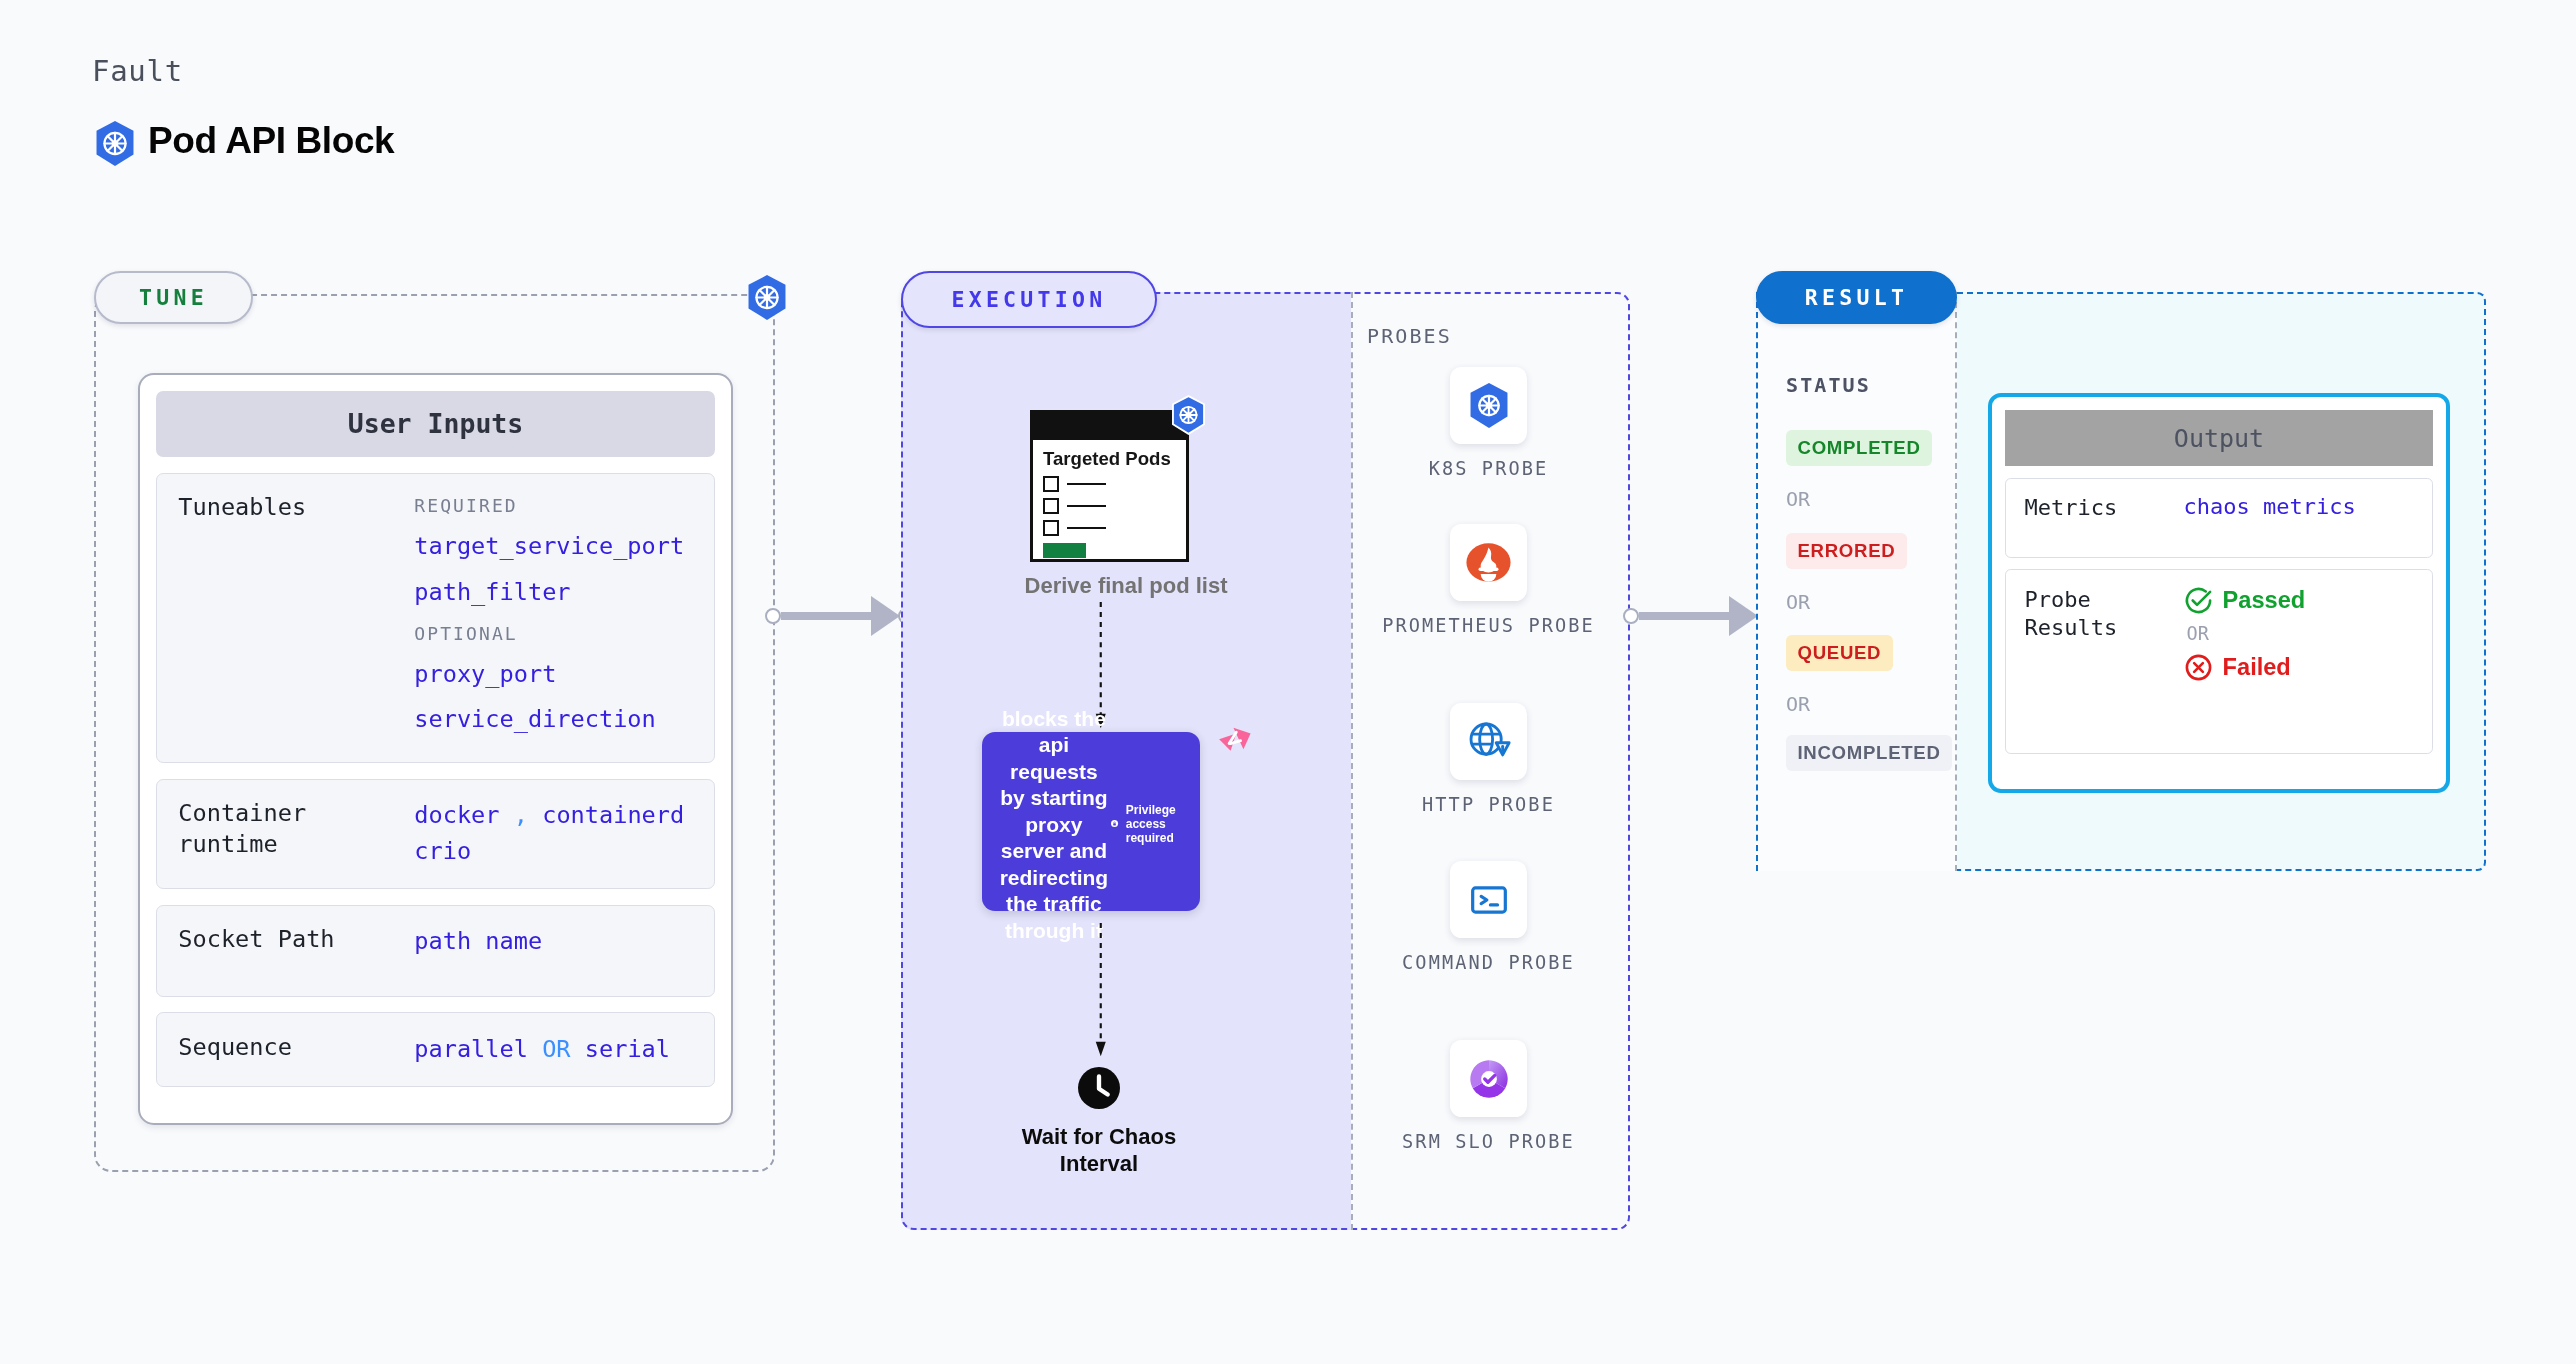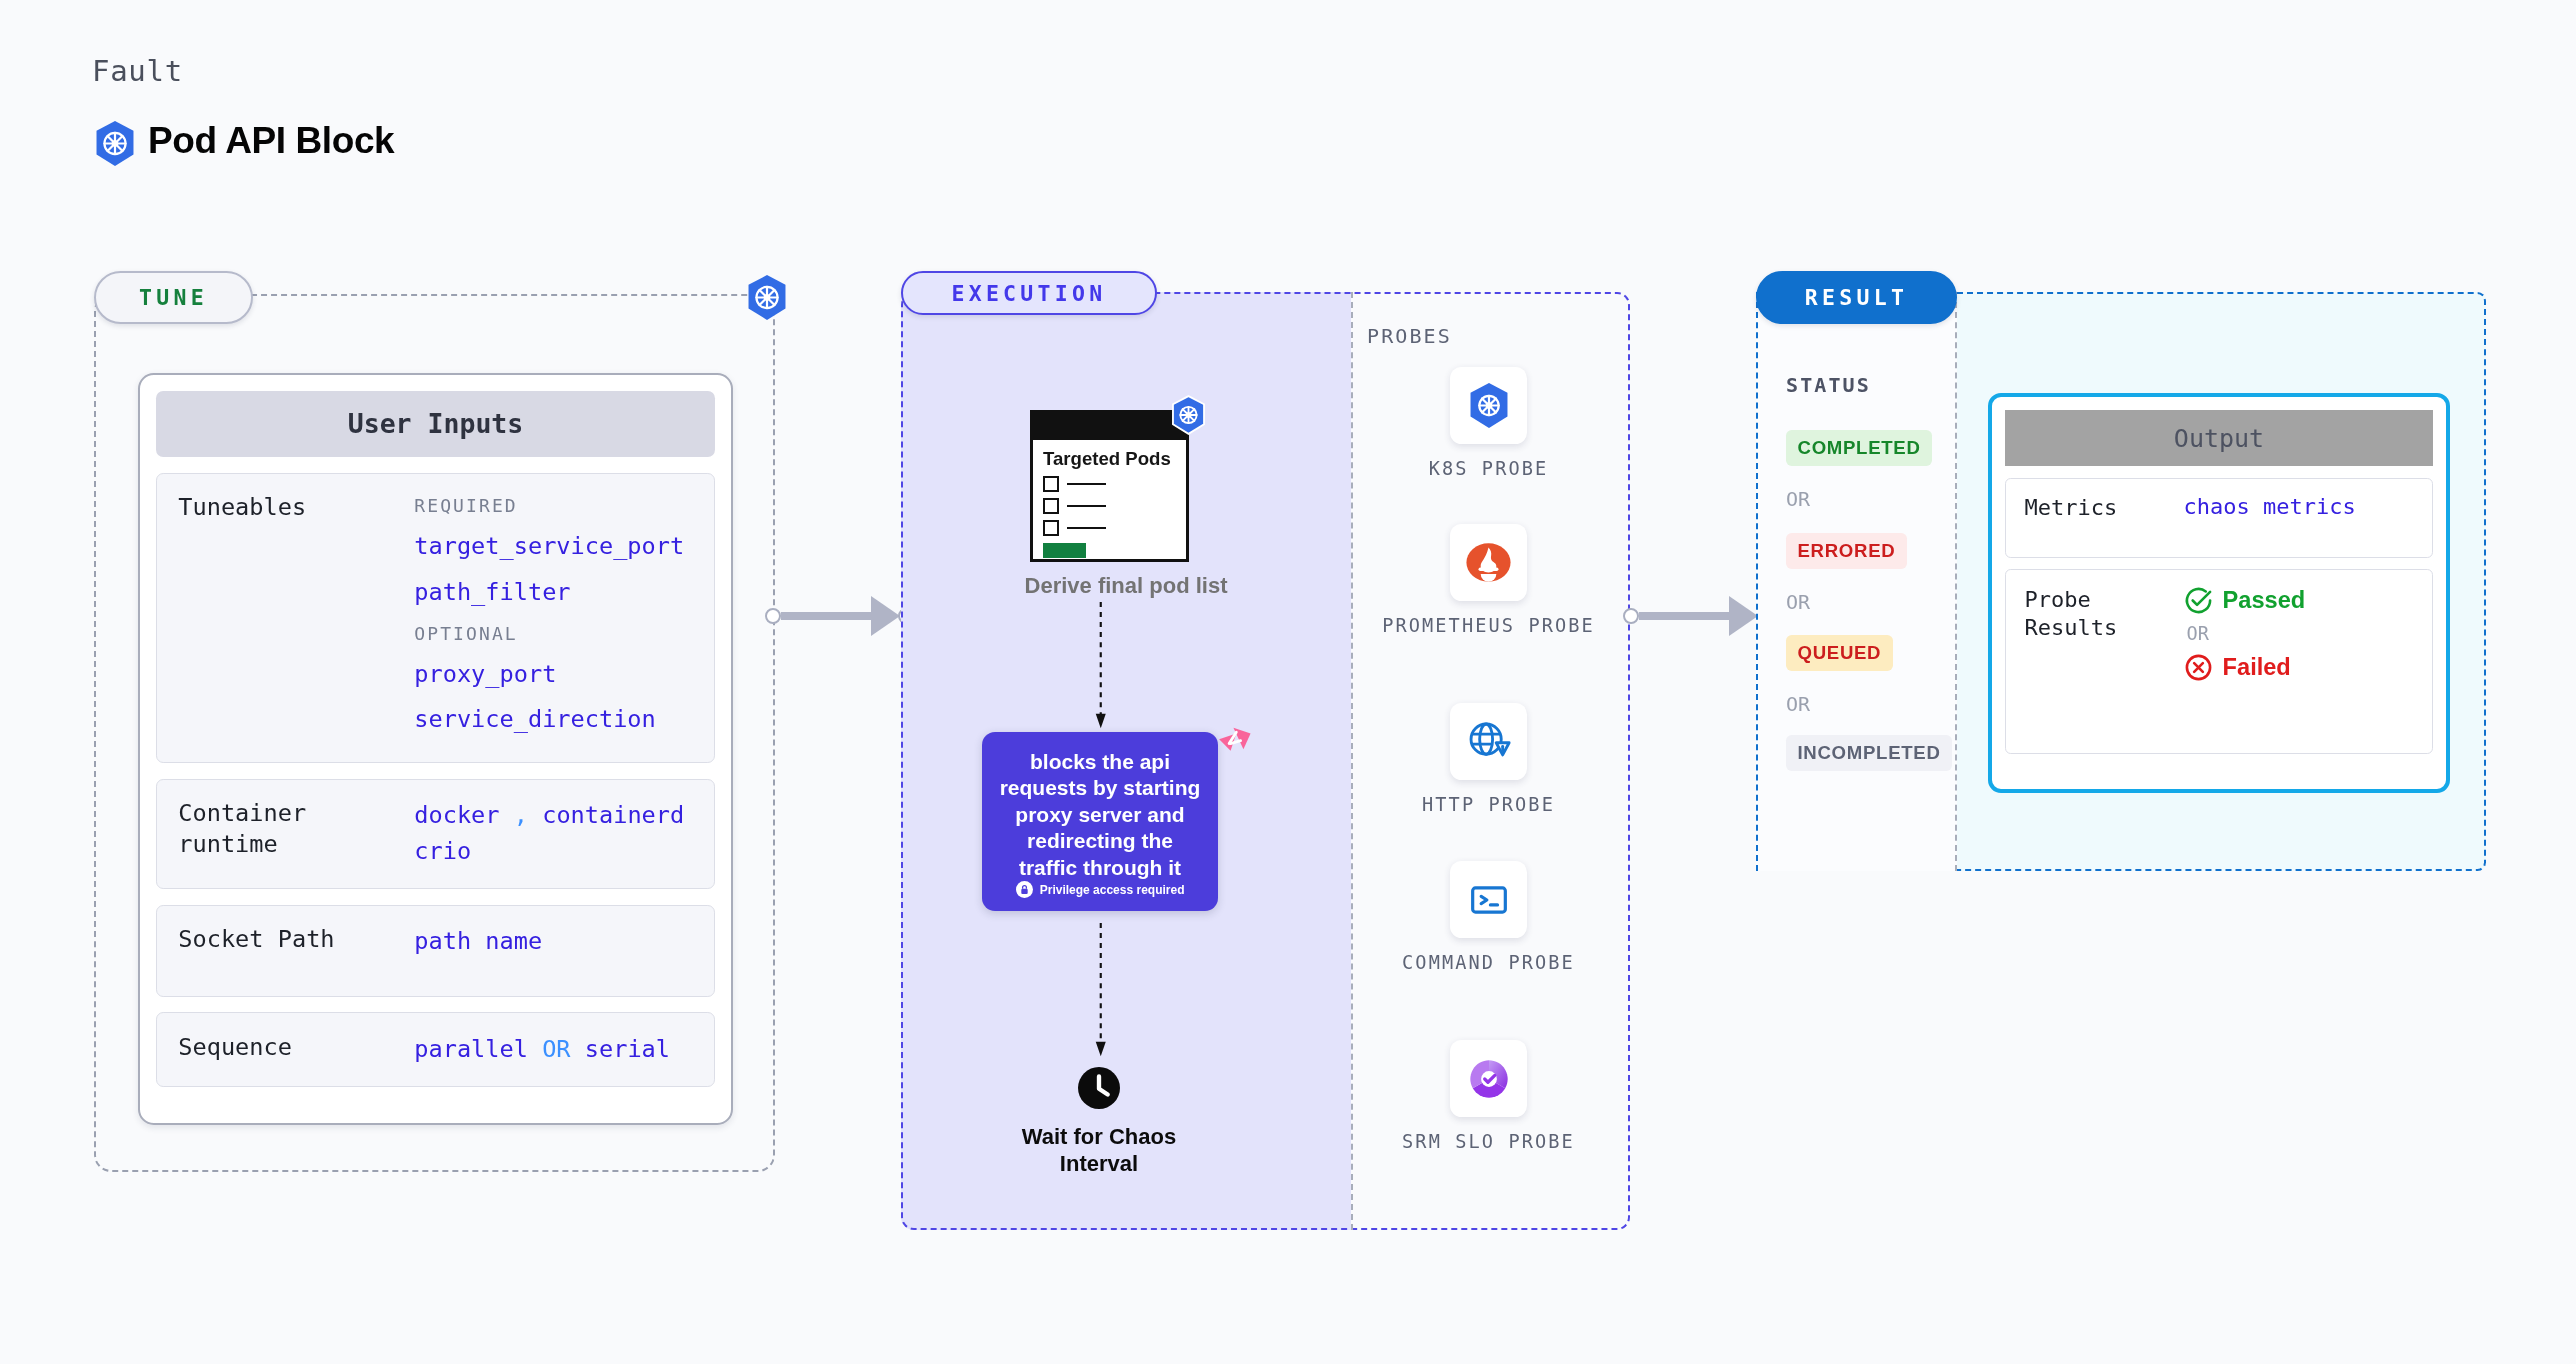"EXECUTION" #badge-execution { height: 44px -> 57px }
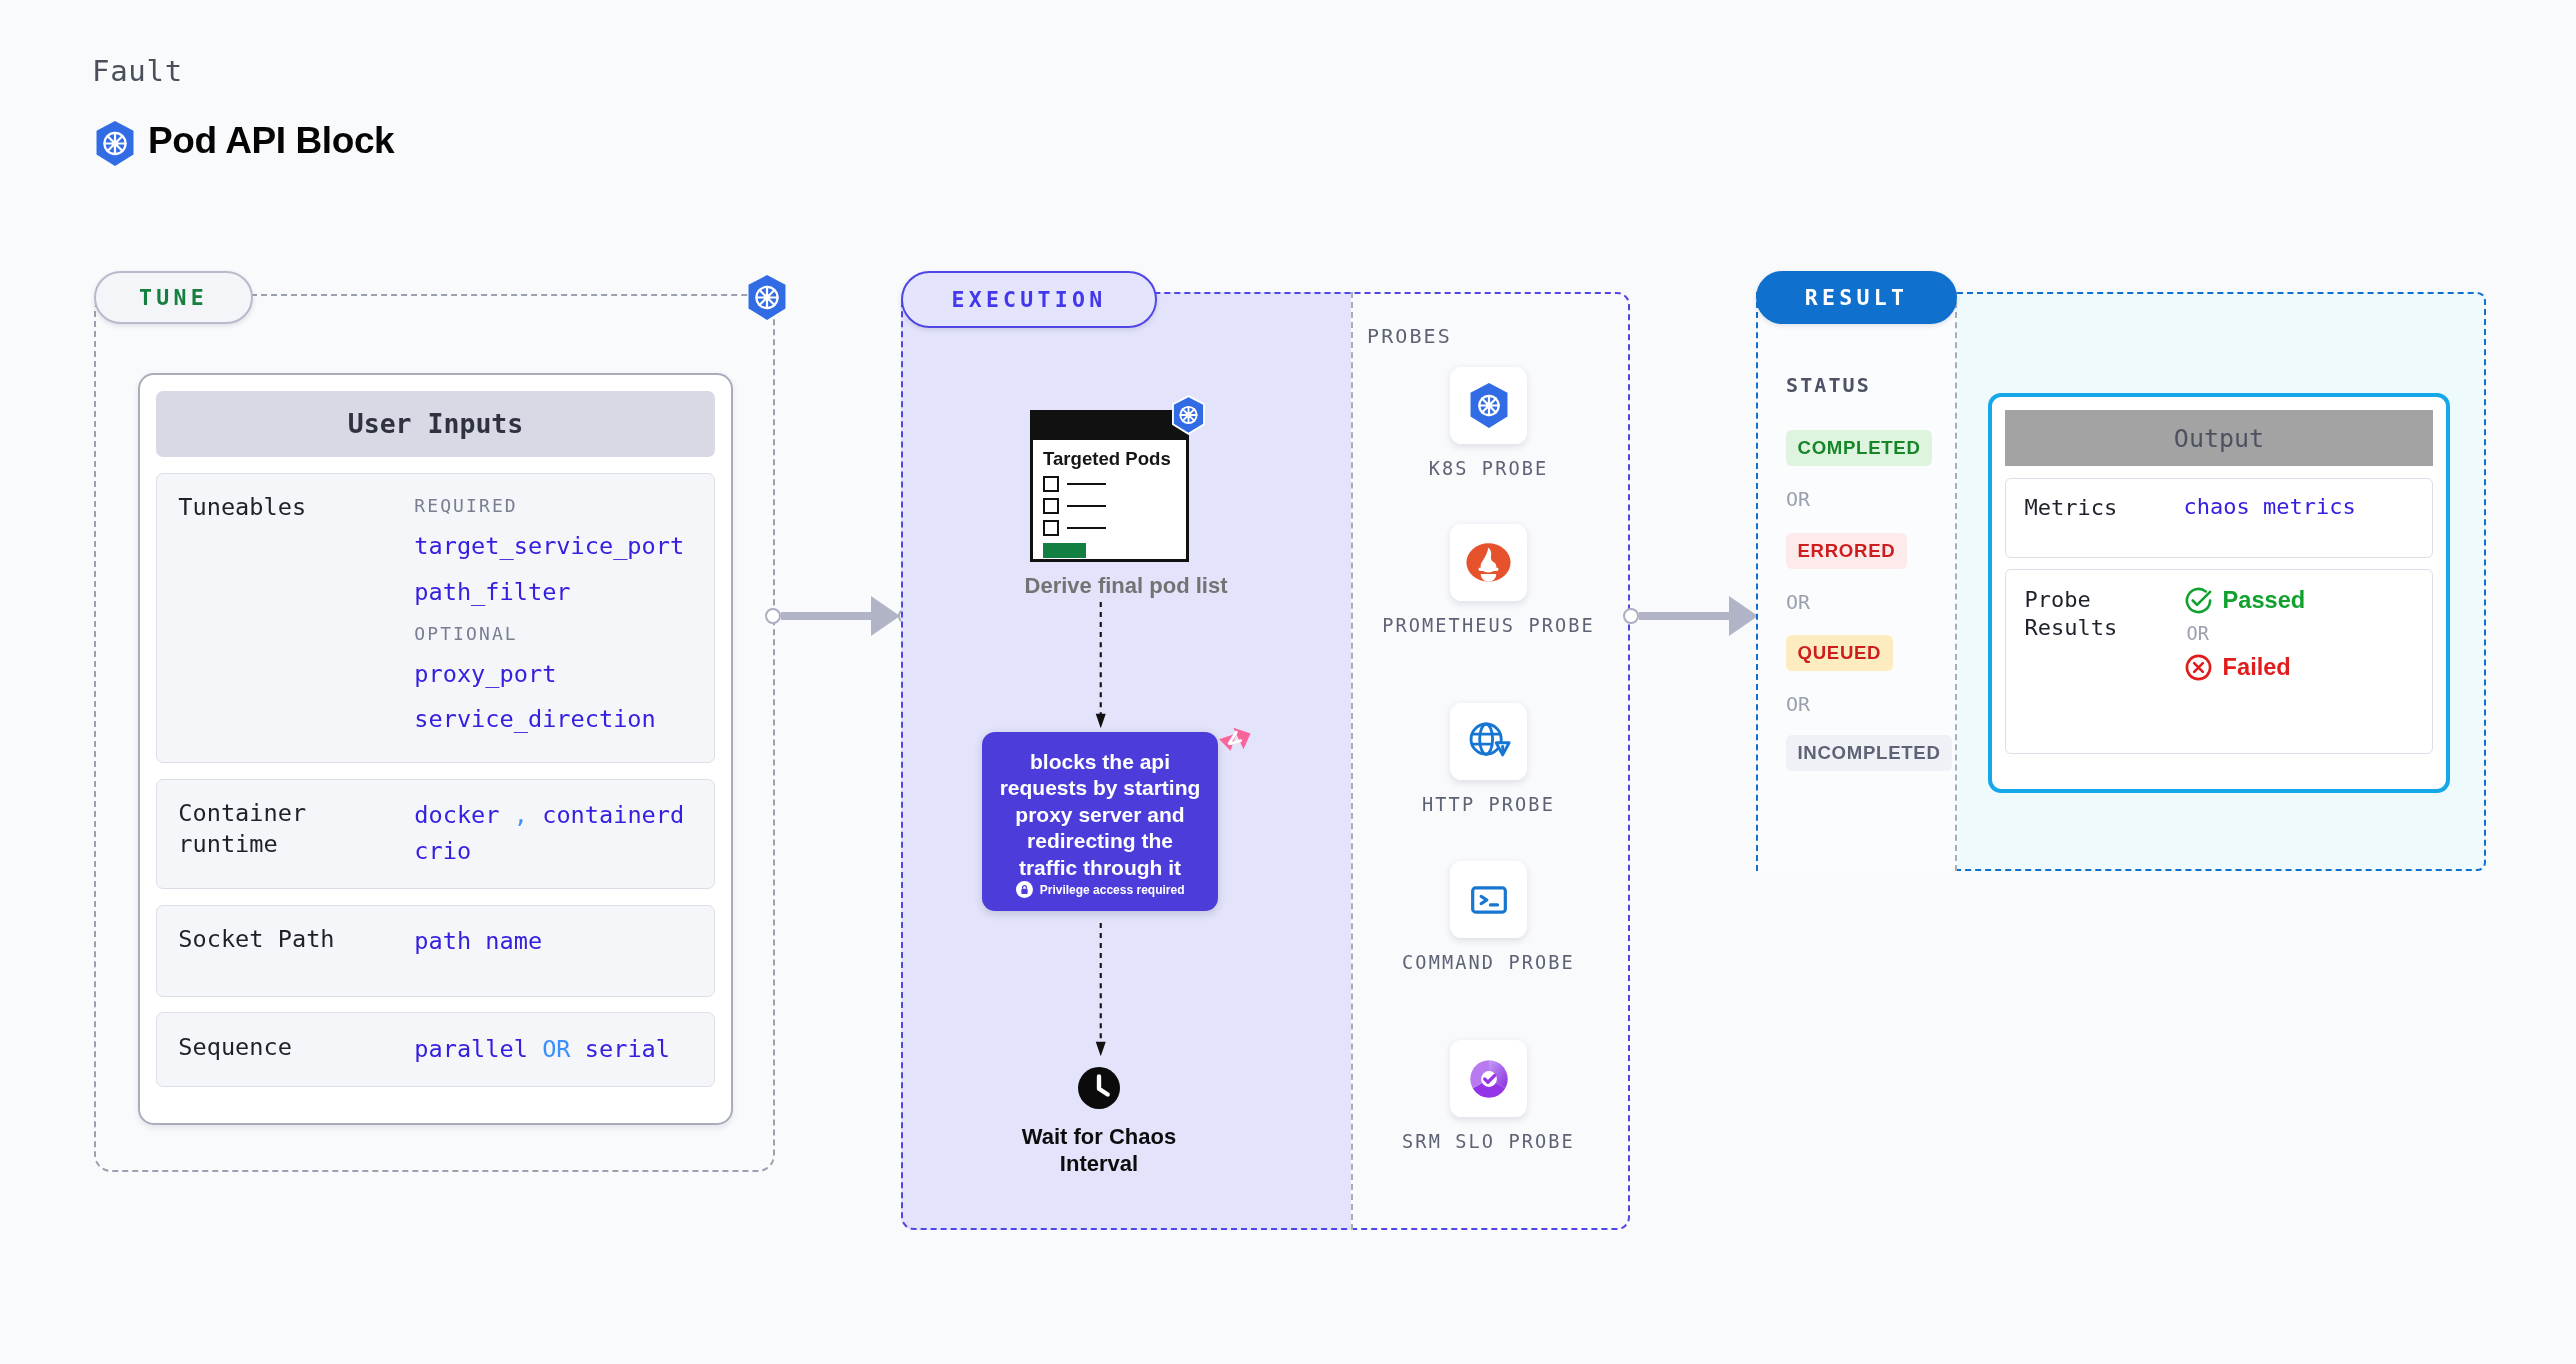"blocks the api requests by" #purple-box { flex-direction: column -> row; width: 236px -> 218px }
